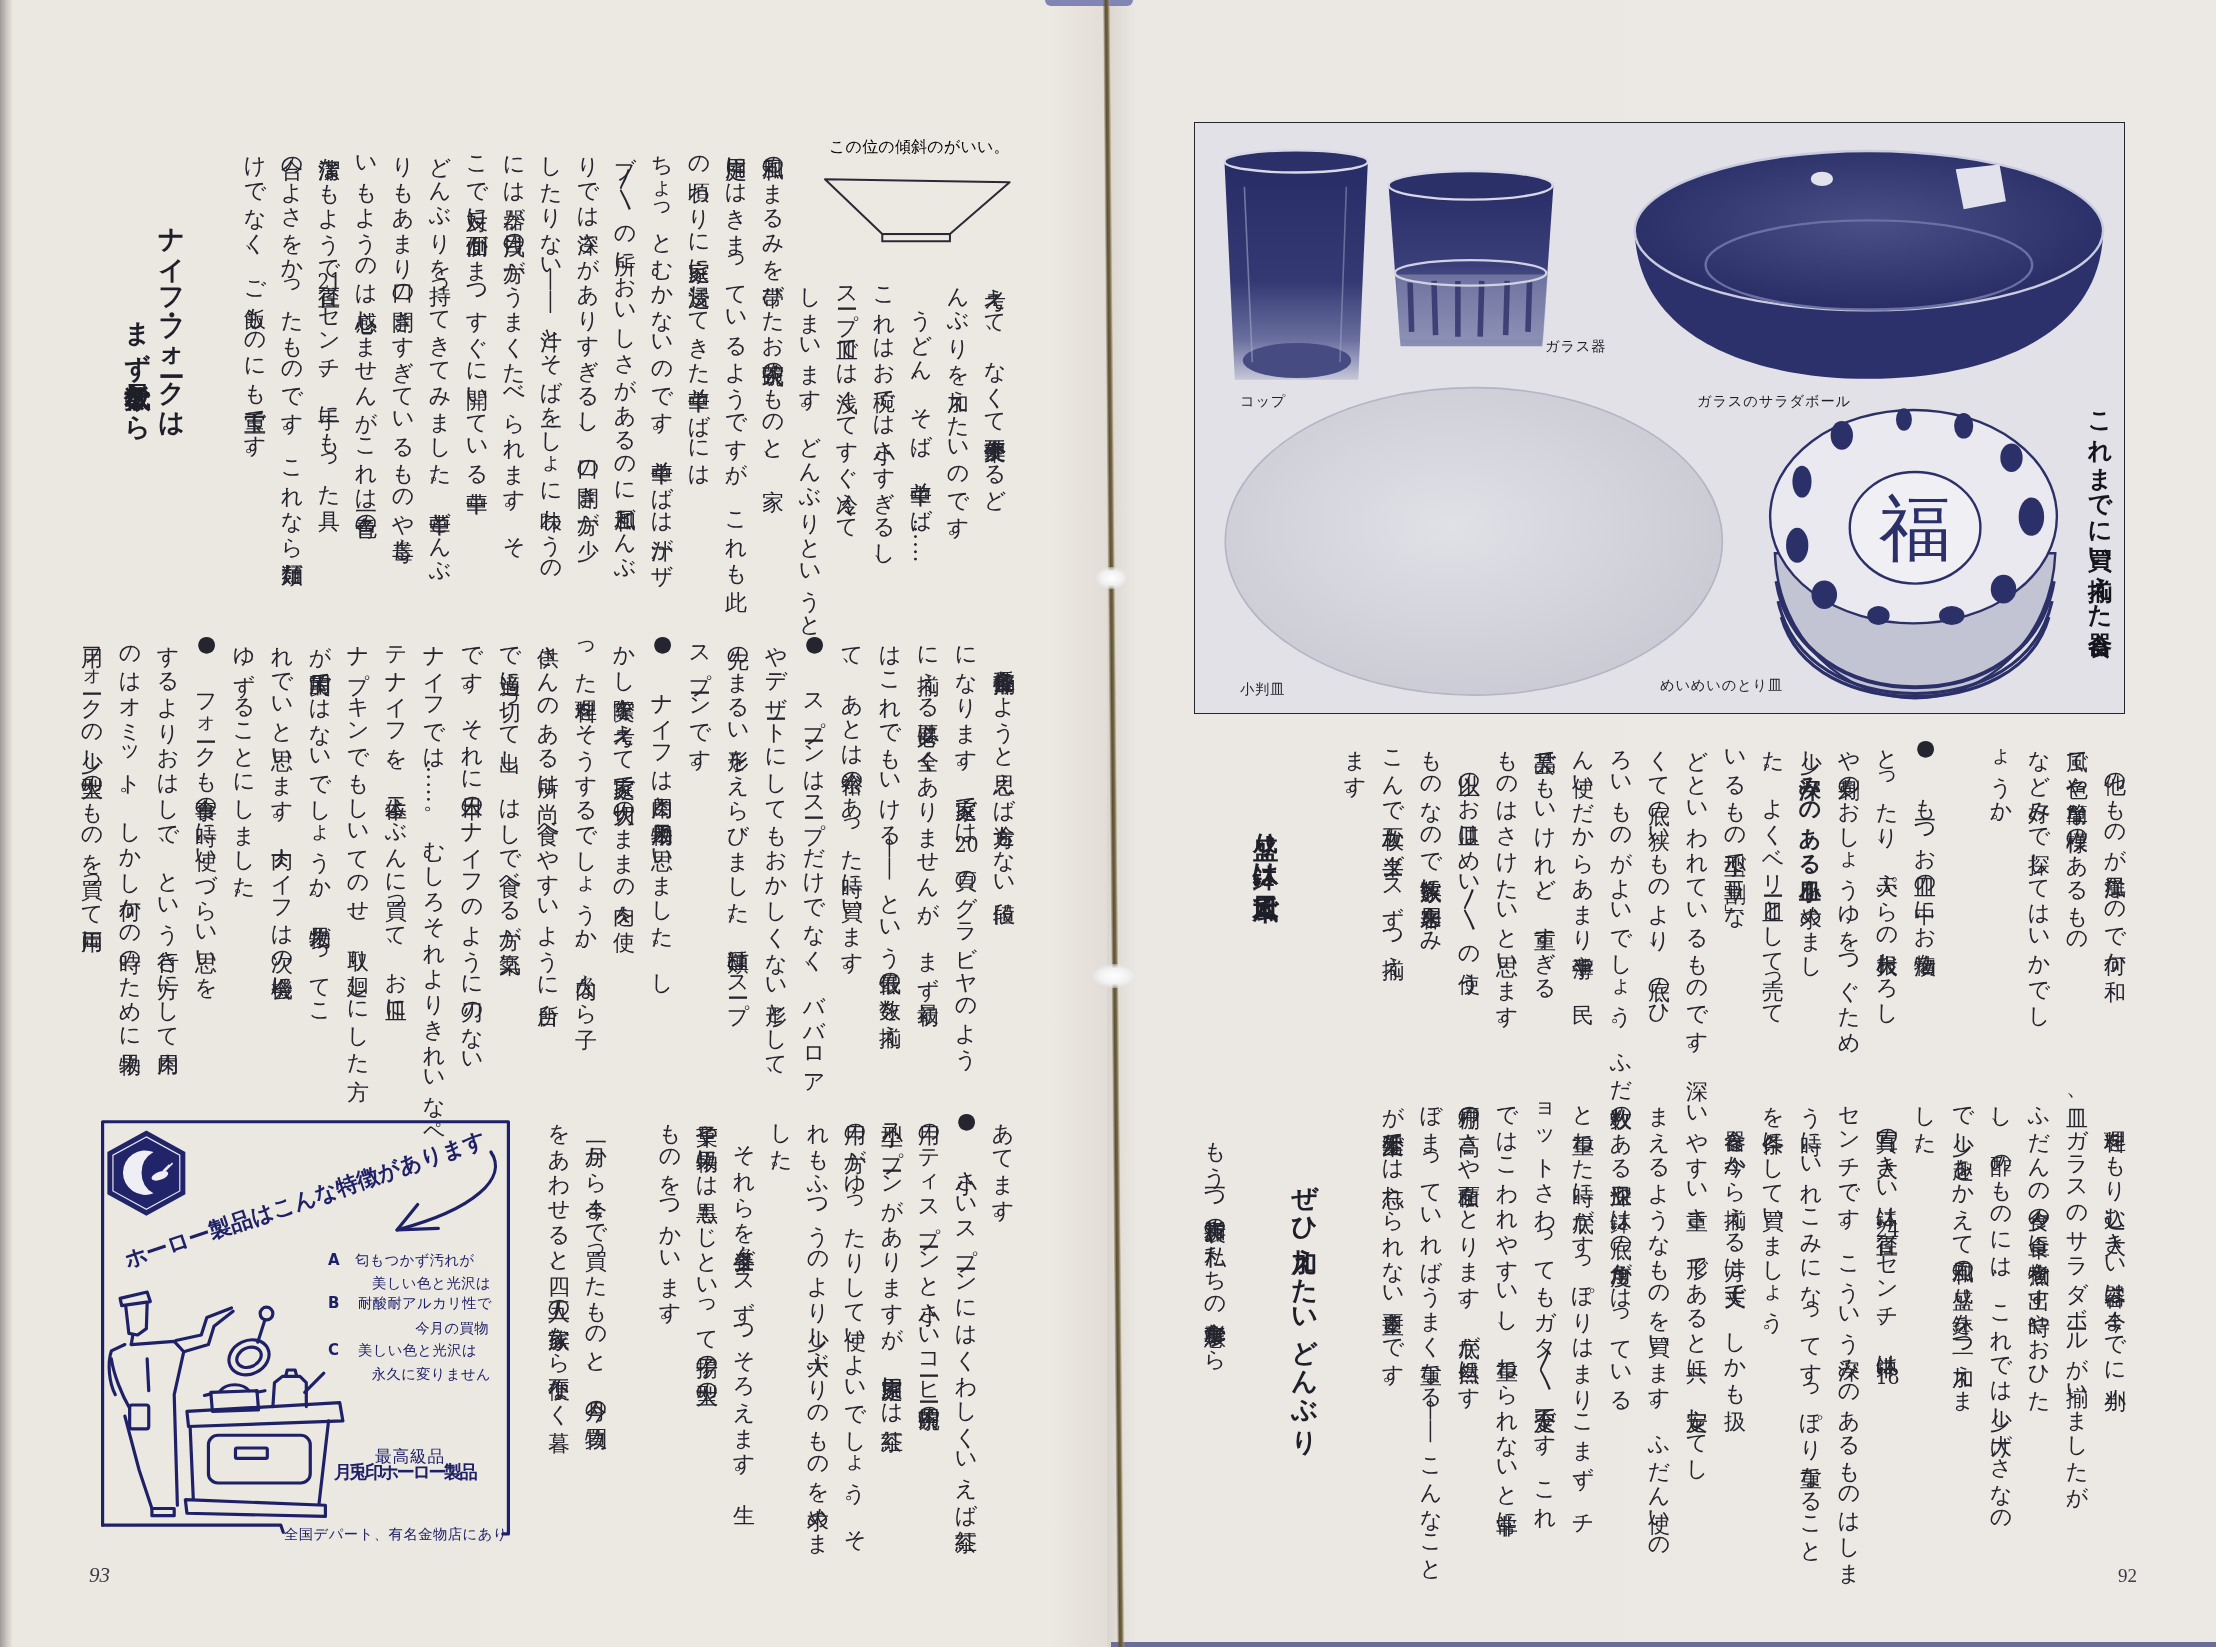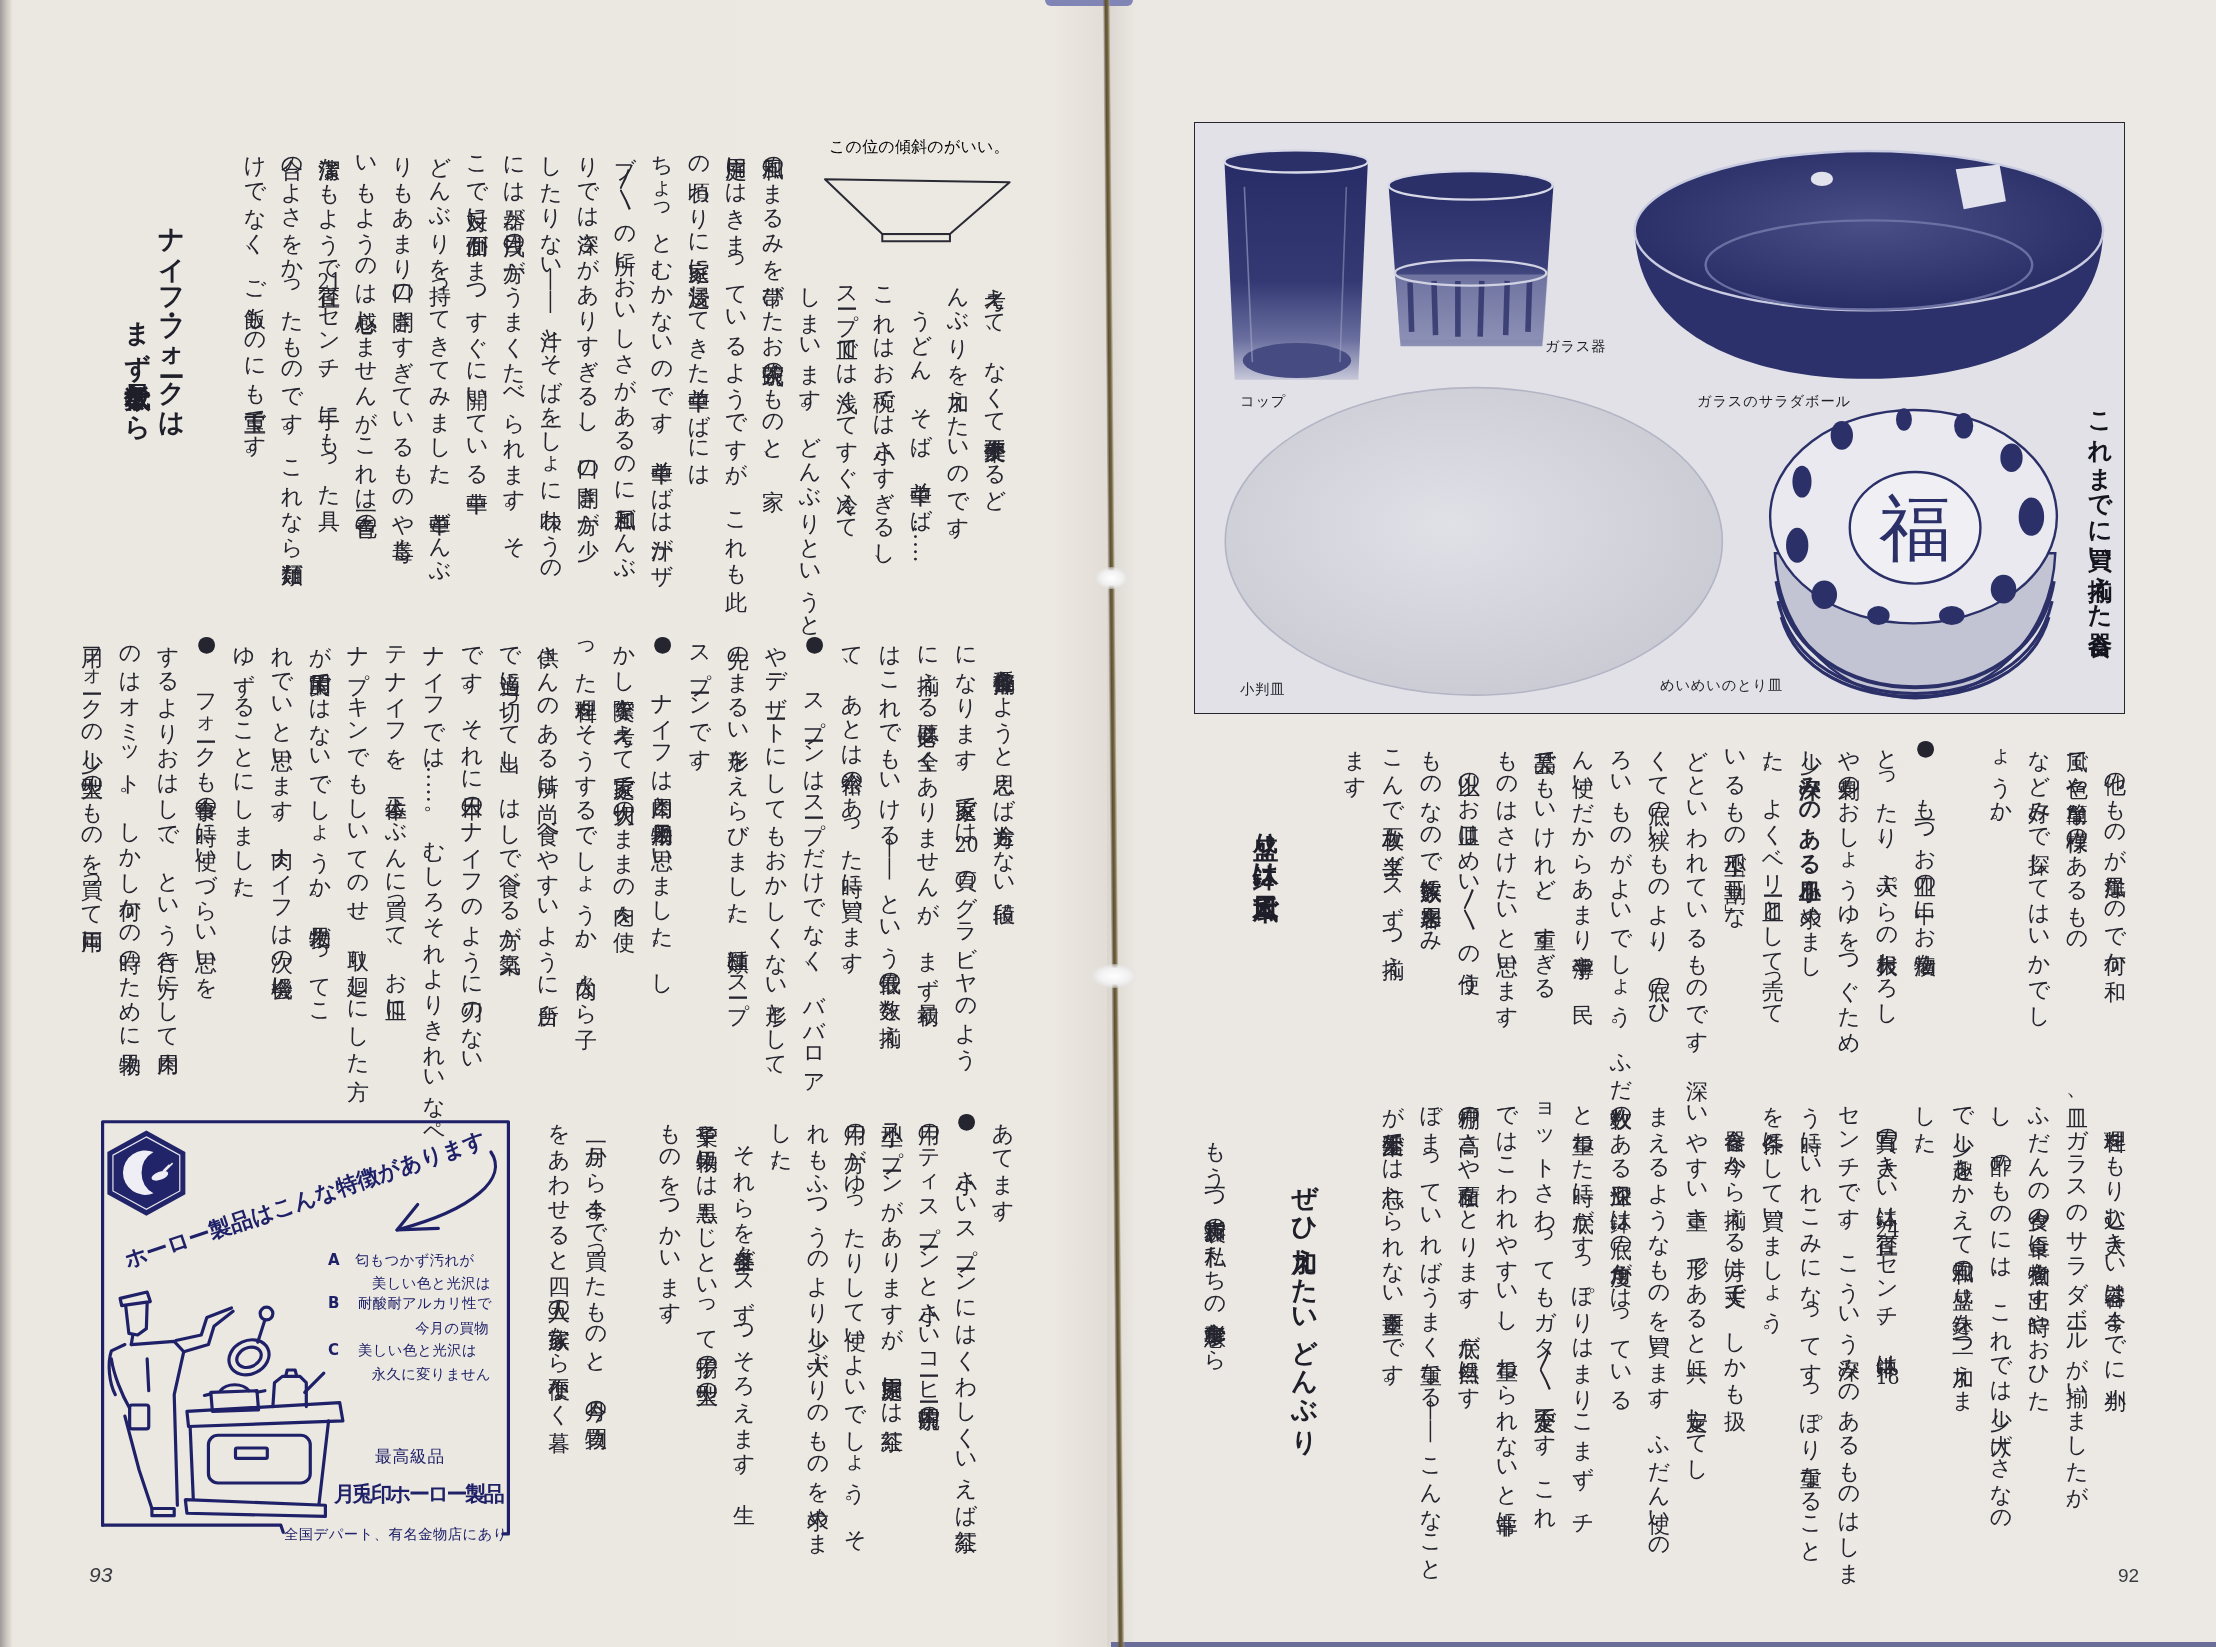"月兎印ホーロー製品" .ad-brand { font-size: 21px -> 18px; top: 360px -> 340px }
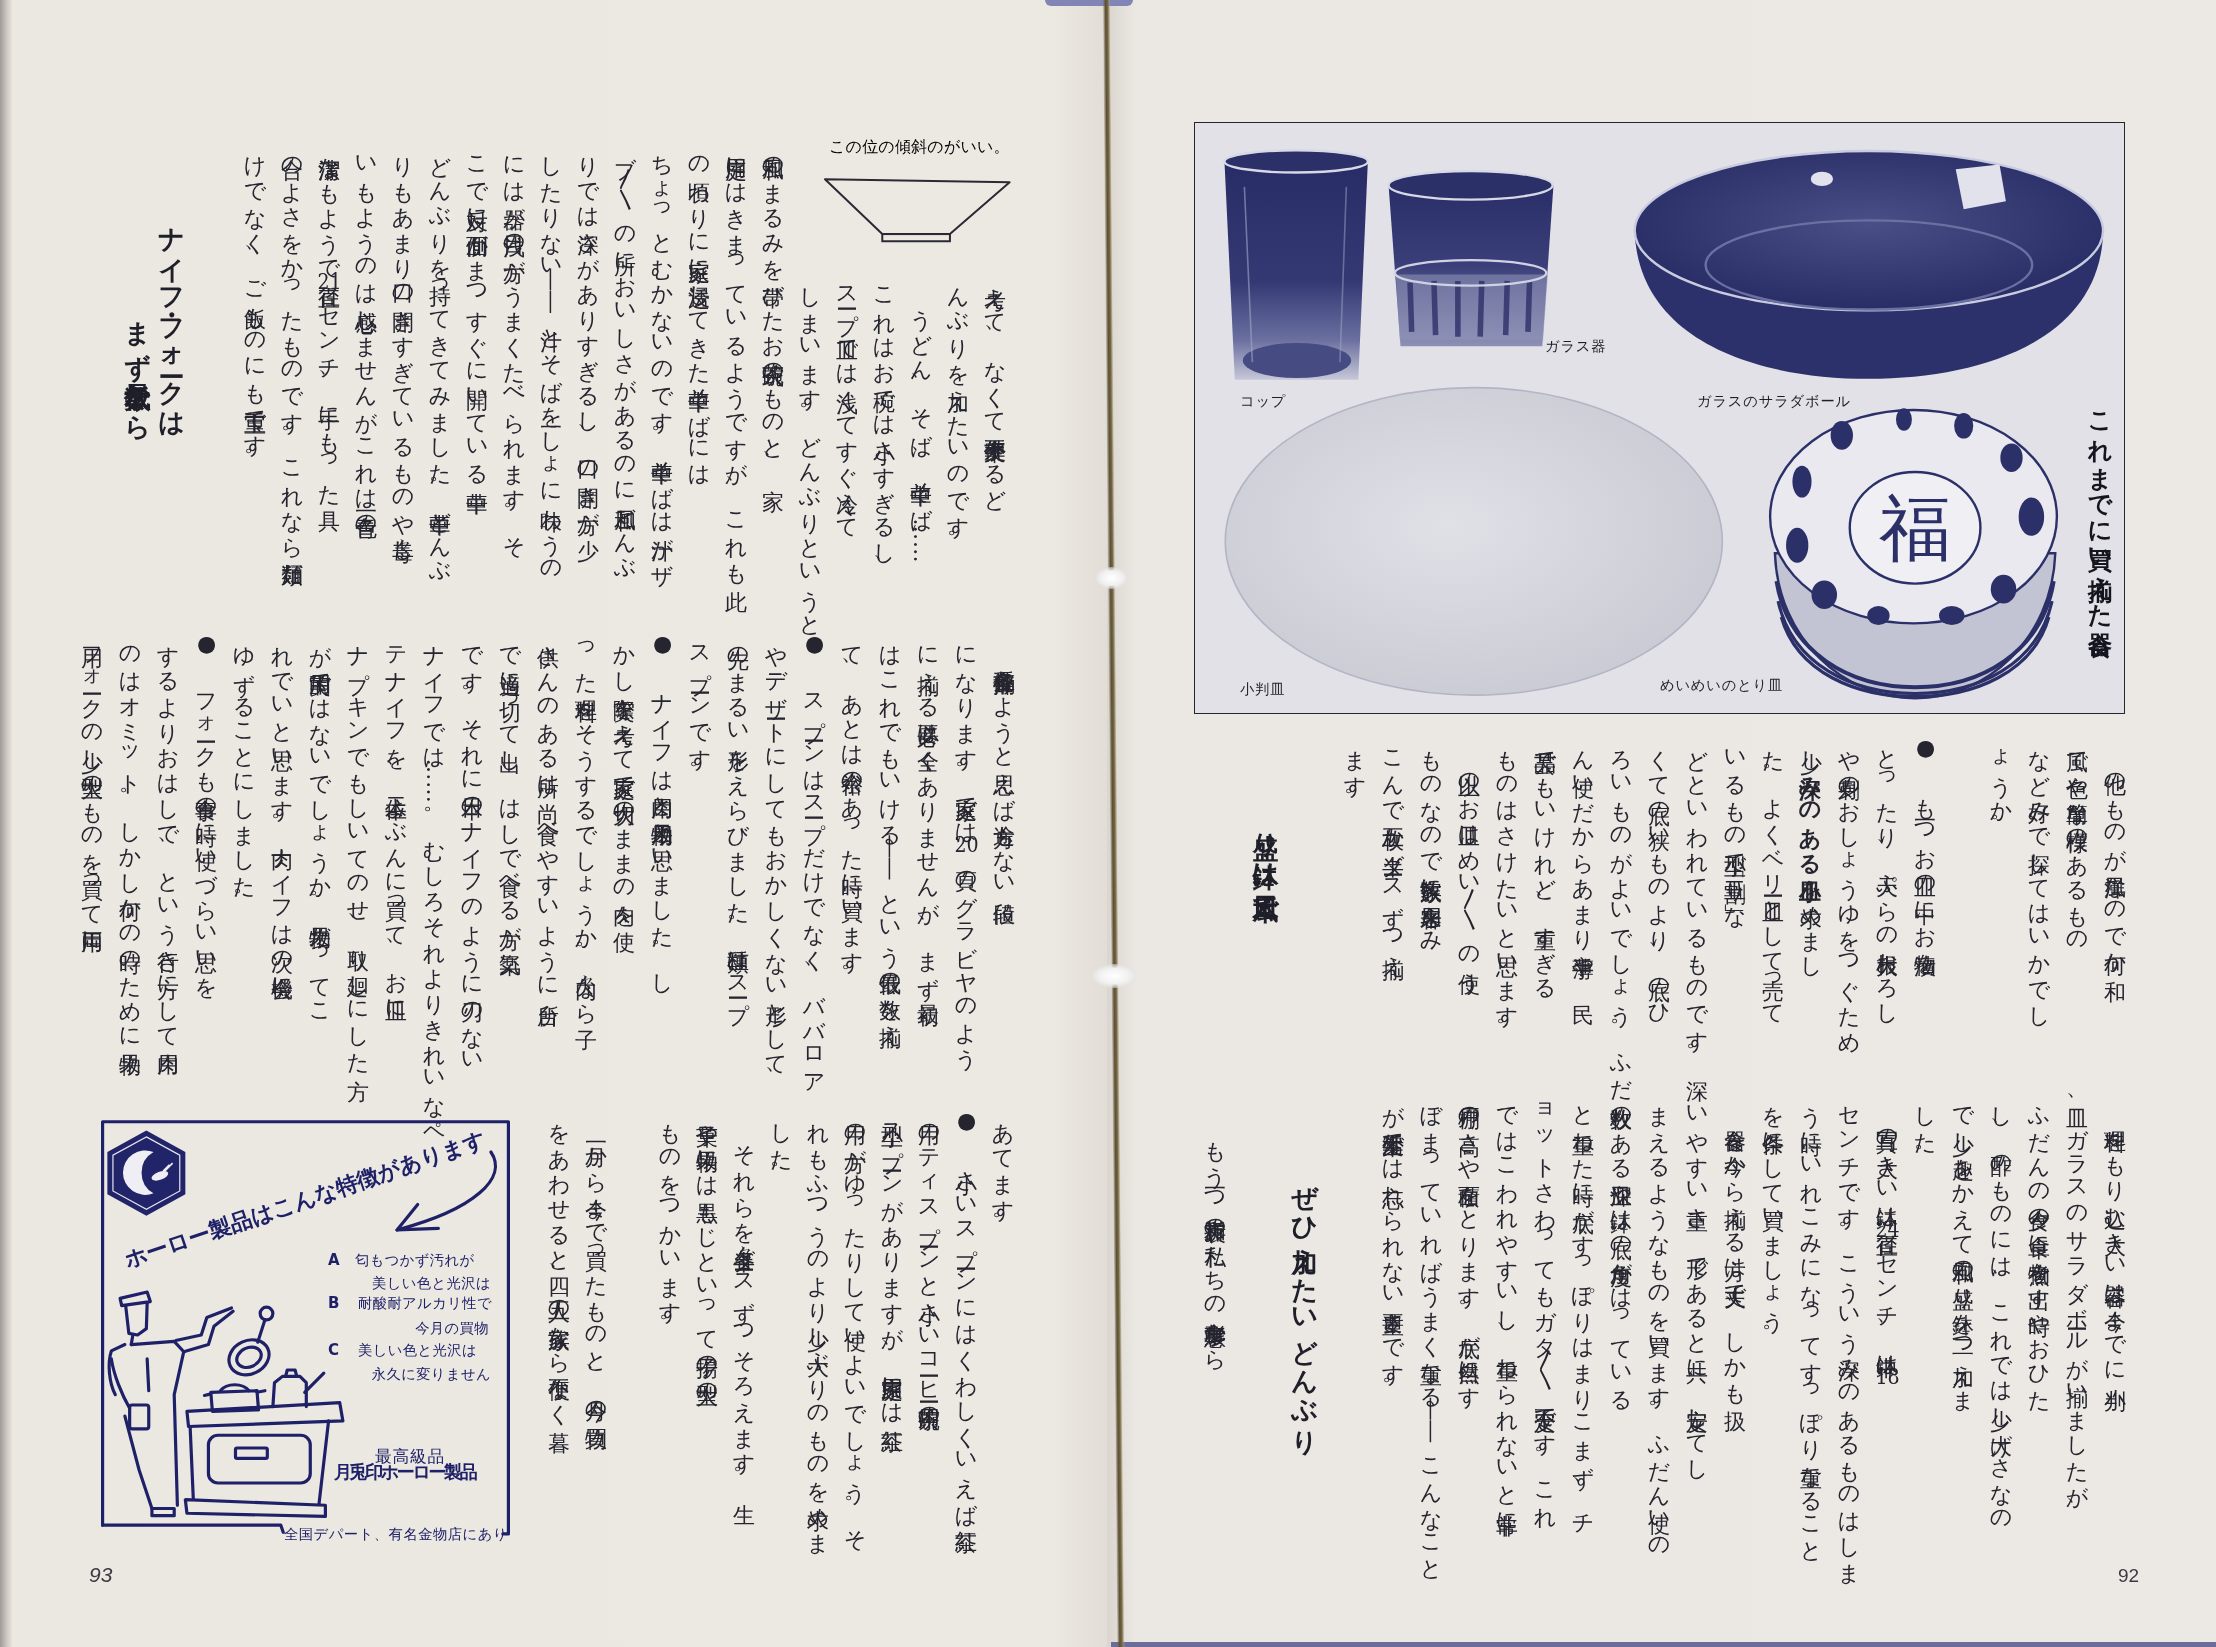"93" .page-num { font-family: Liberation Sans, sans-serif -> Liberation Serif, serif }
